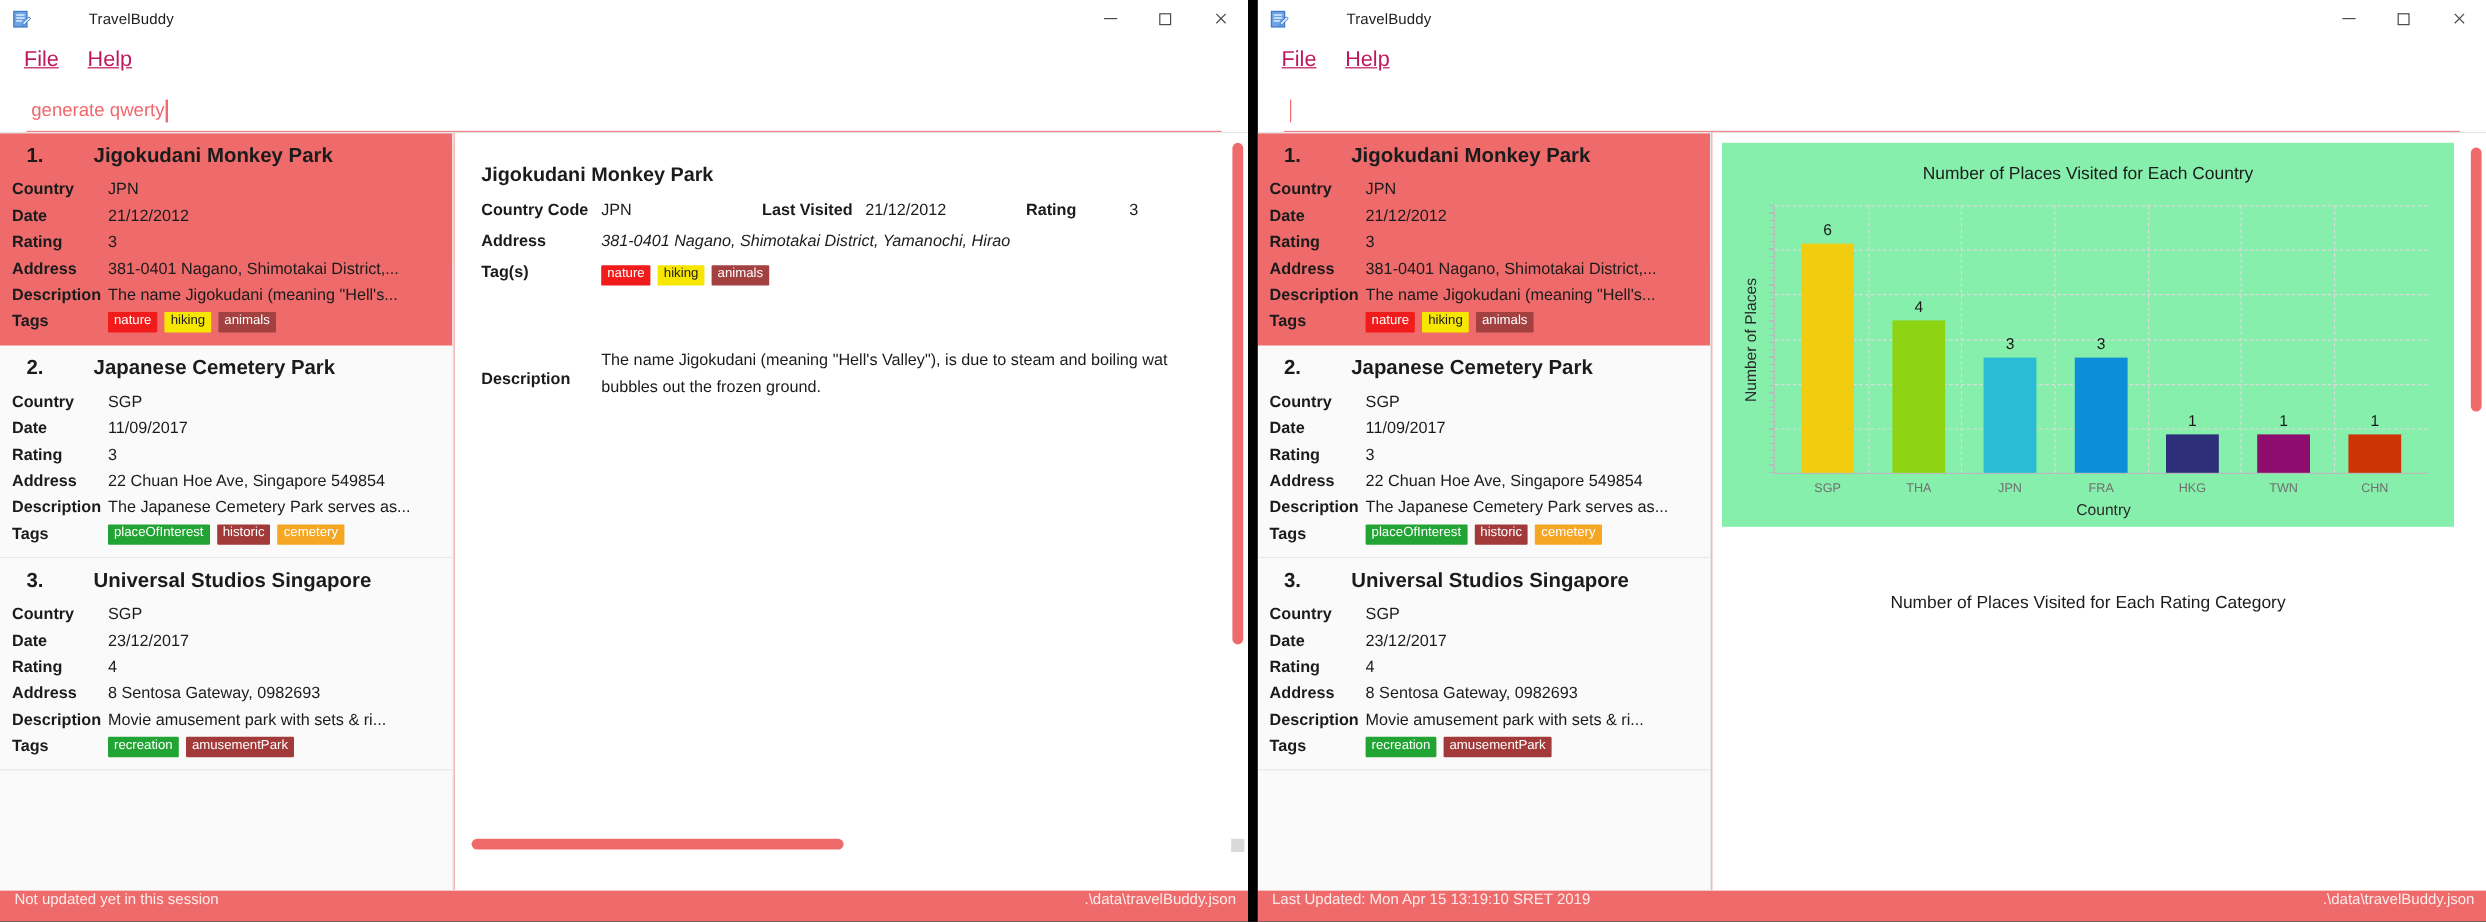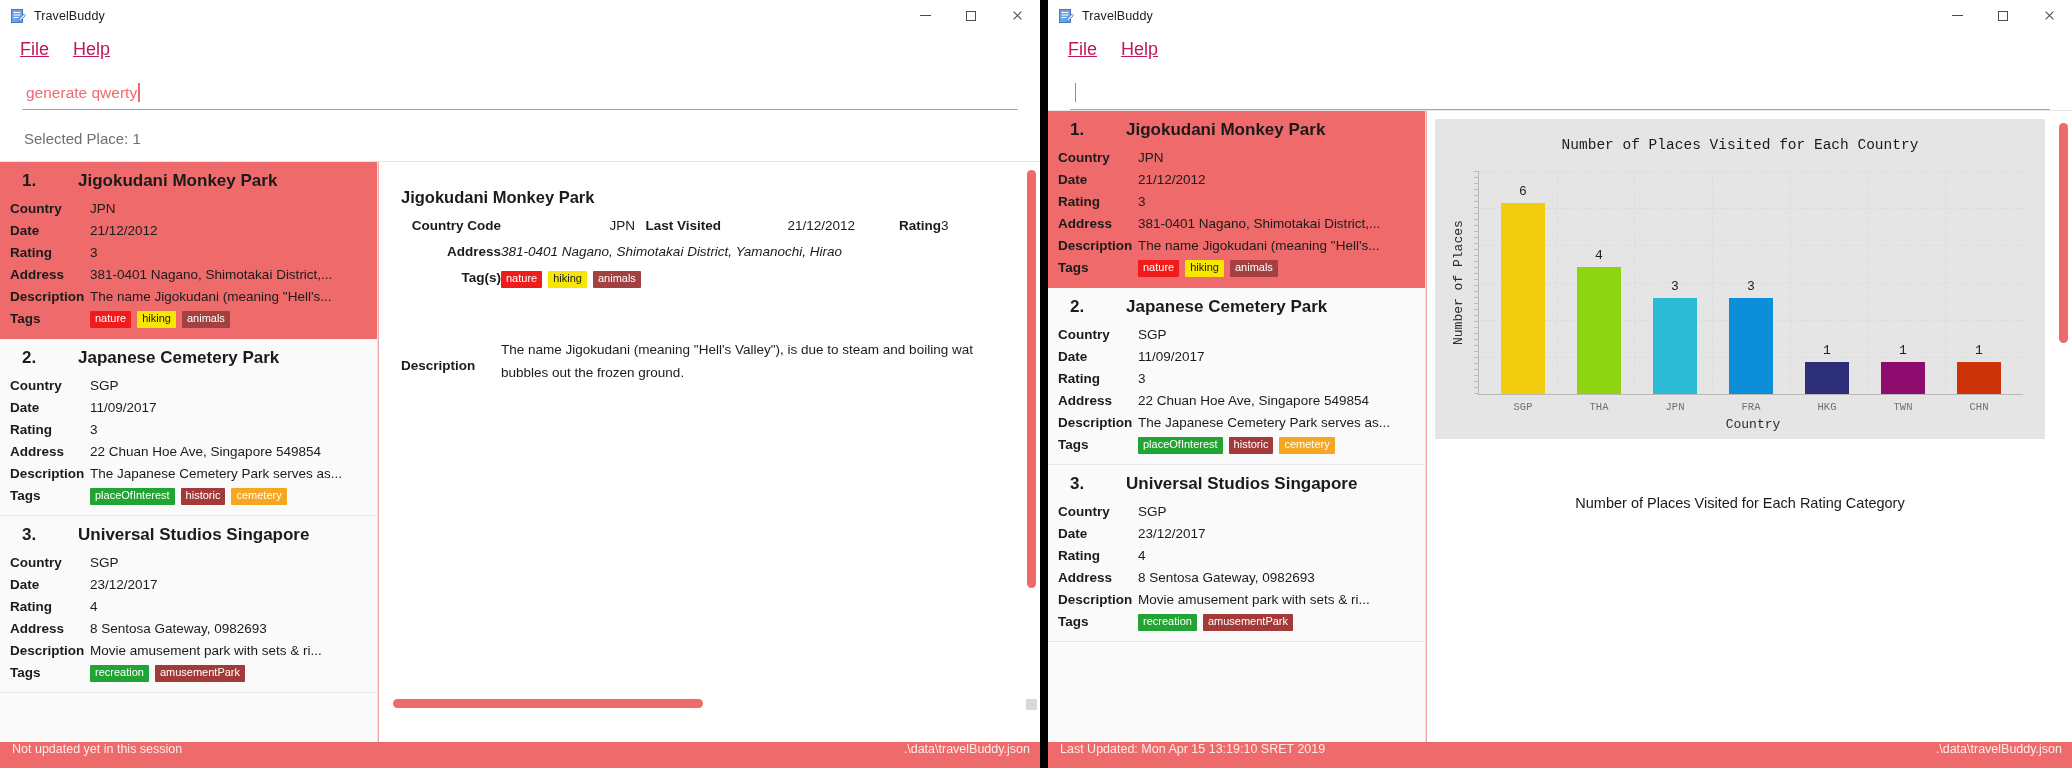"TravelBuddy" .titlebar { gap: none -> 40px }
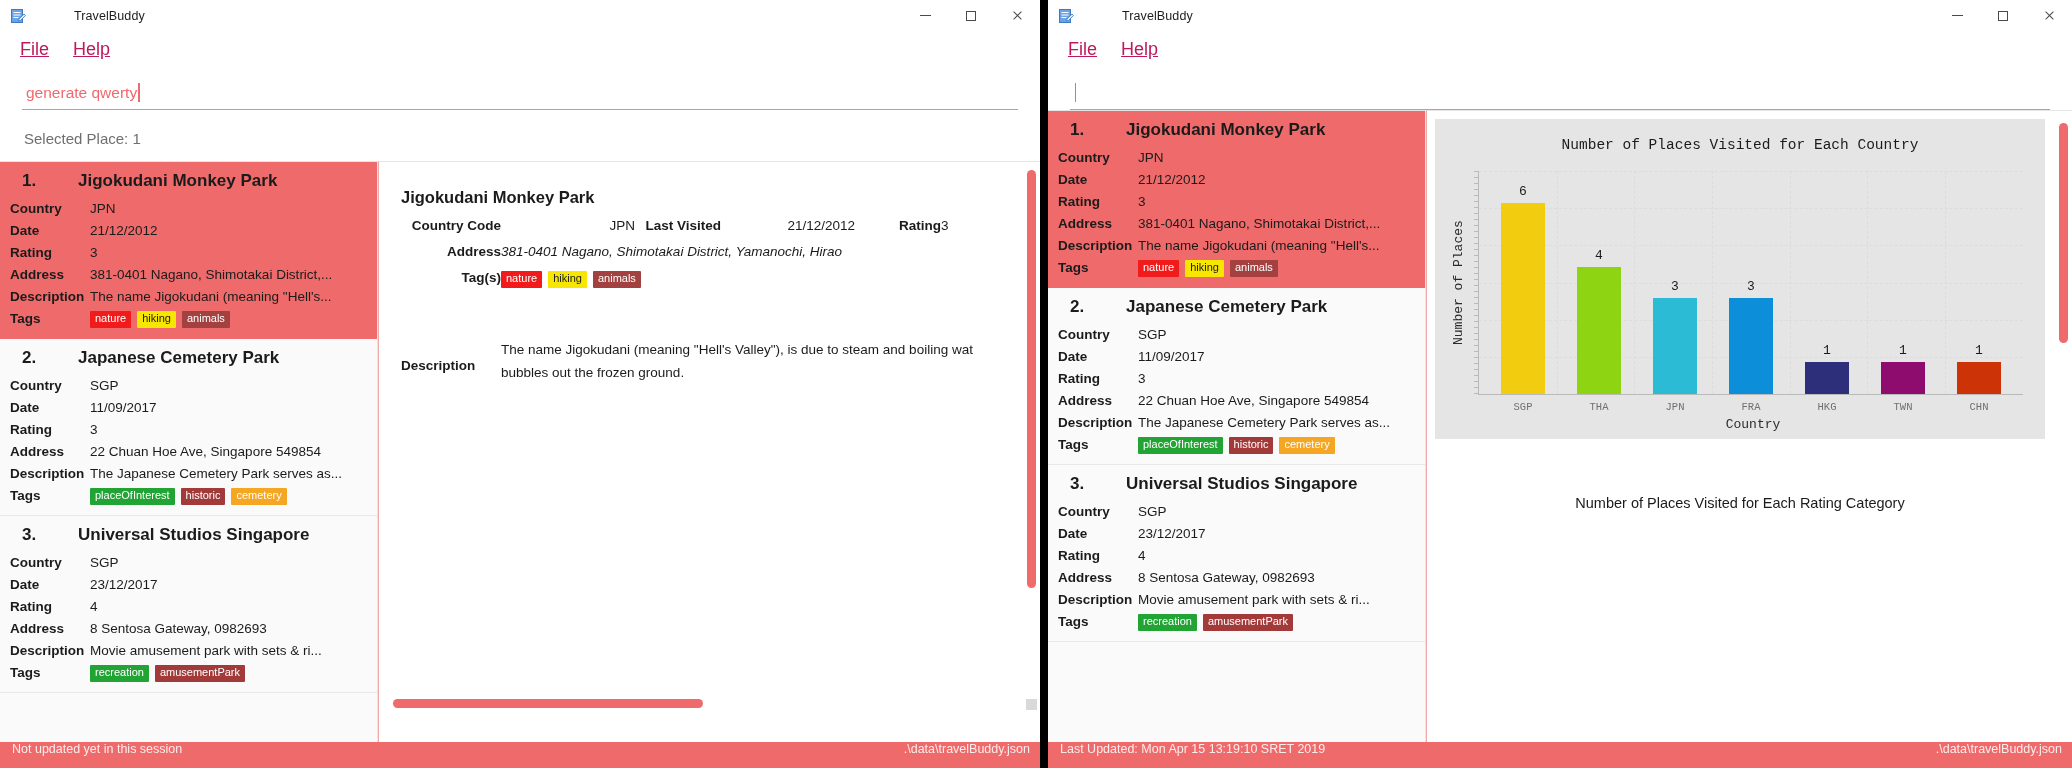"Selected Place: 1" div.statusmsg { html: <div>Selected Place: 1</div> -> none }
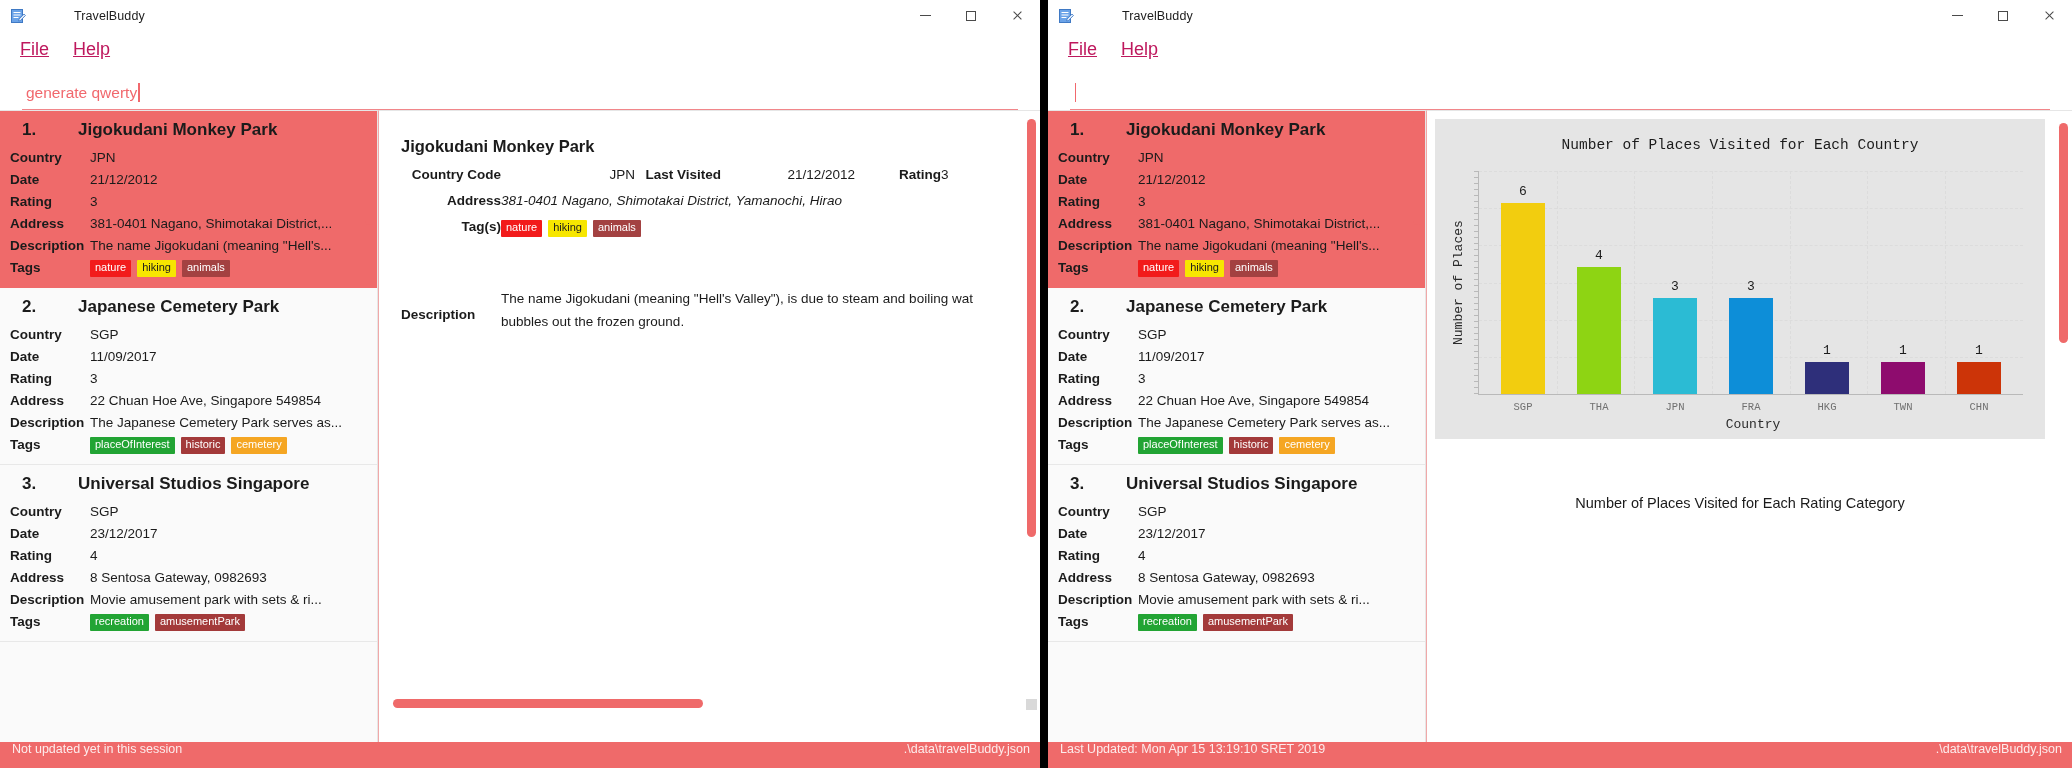"Number of Places Visited for Each Country" .chartcard { background: #e5e5e5 -> #86efac; font-family: Liberation Mono, monospace -> none }
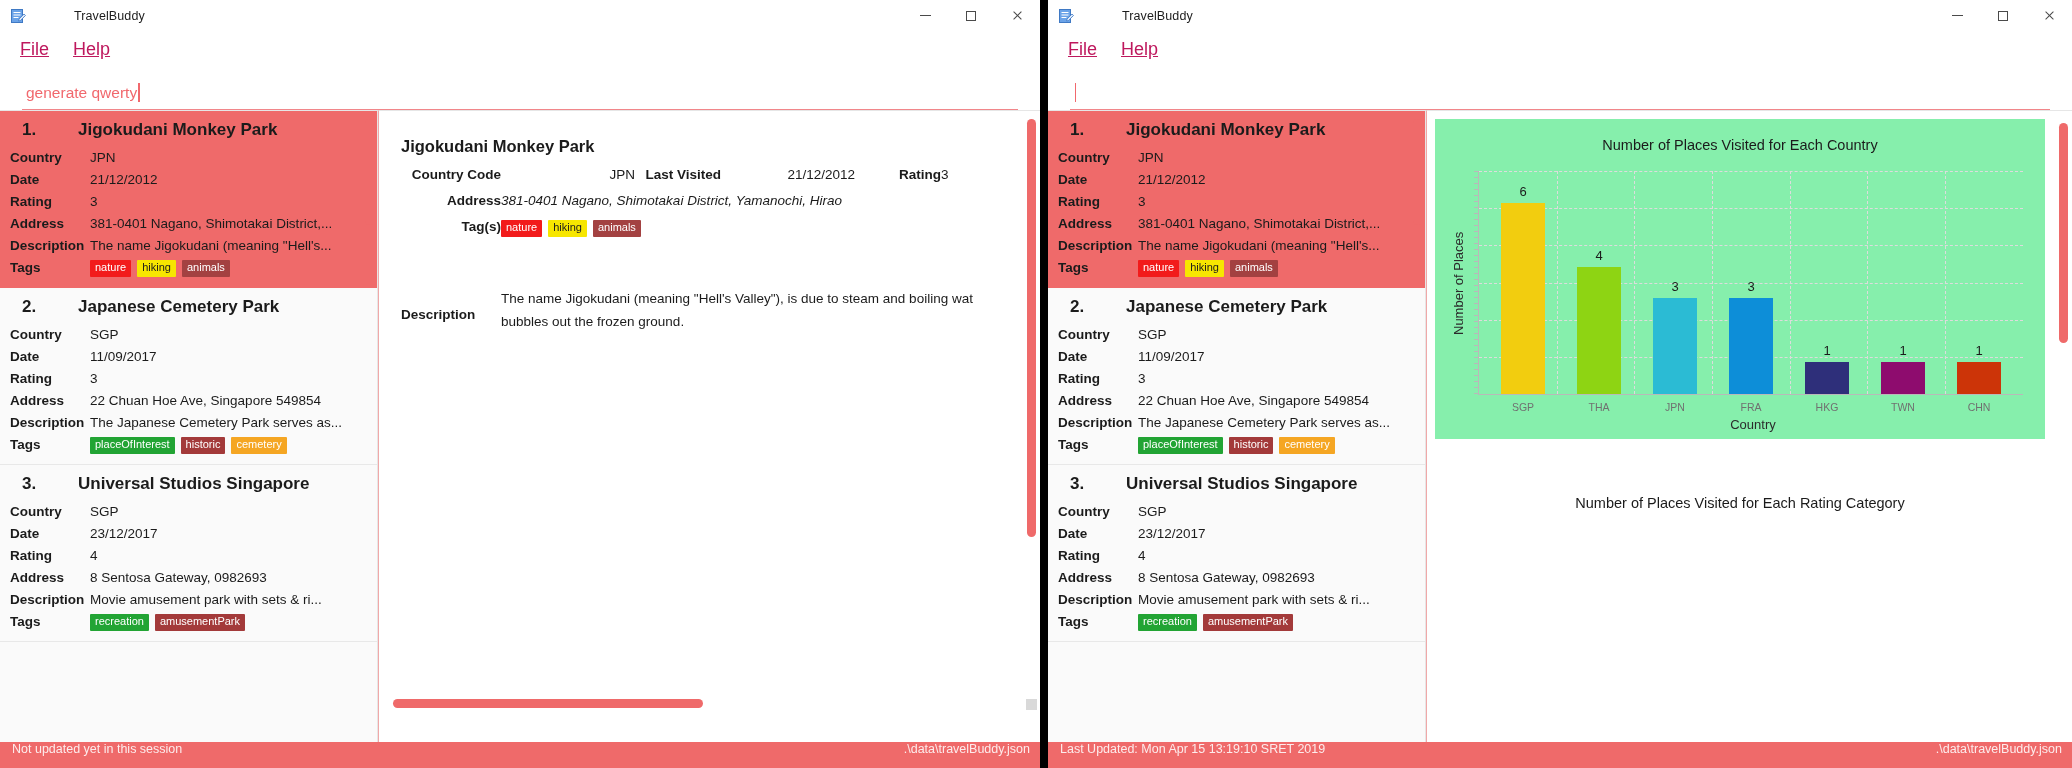"Country Code" .drow { text-align: right -> none }
